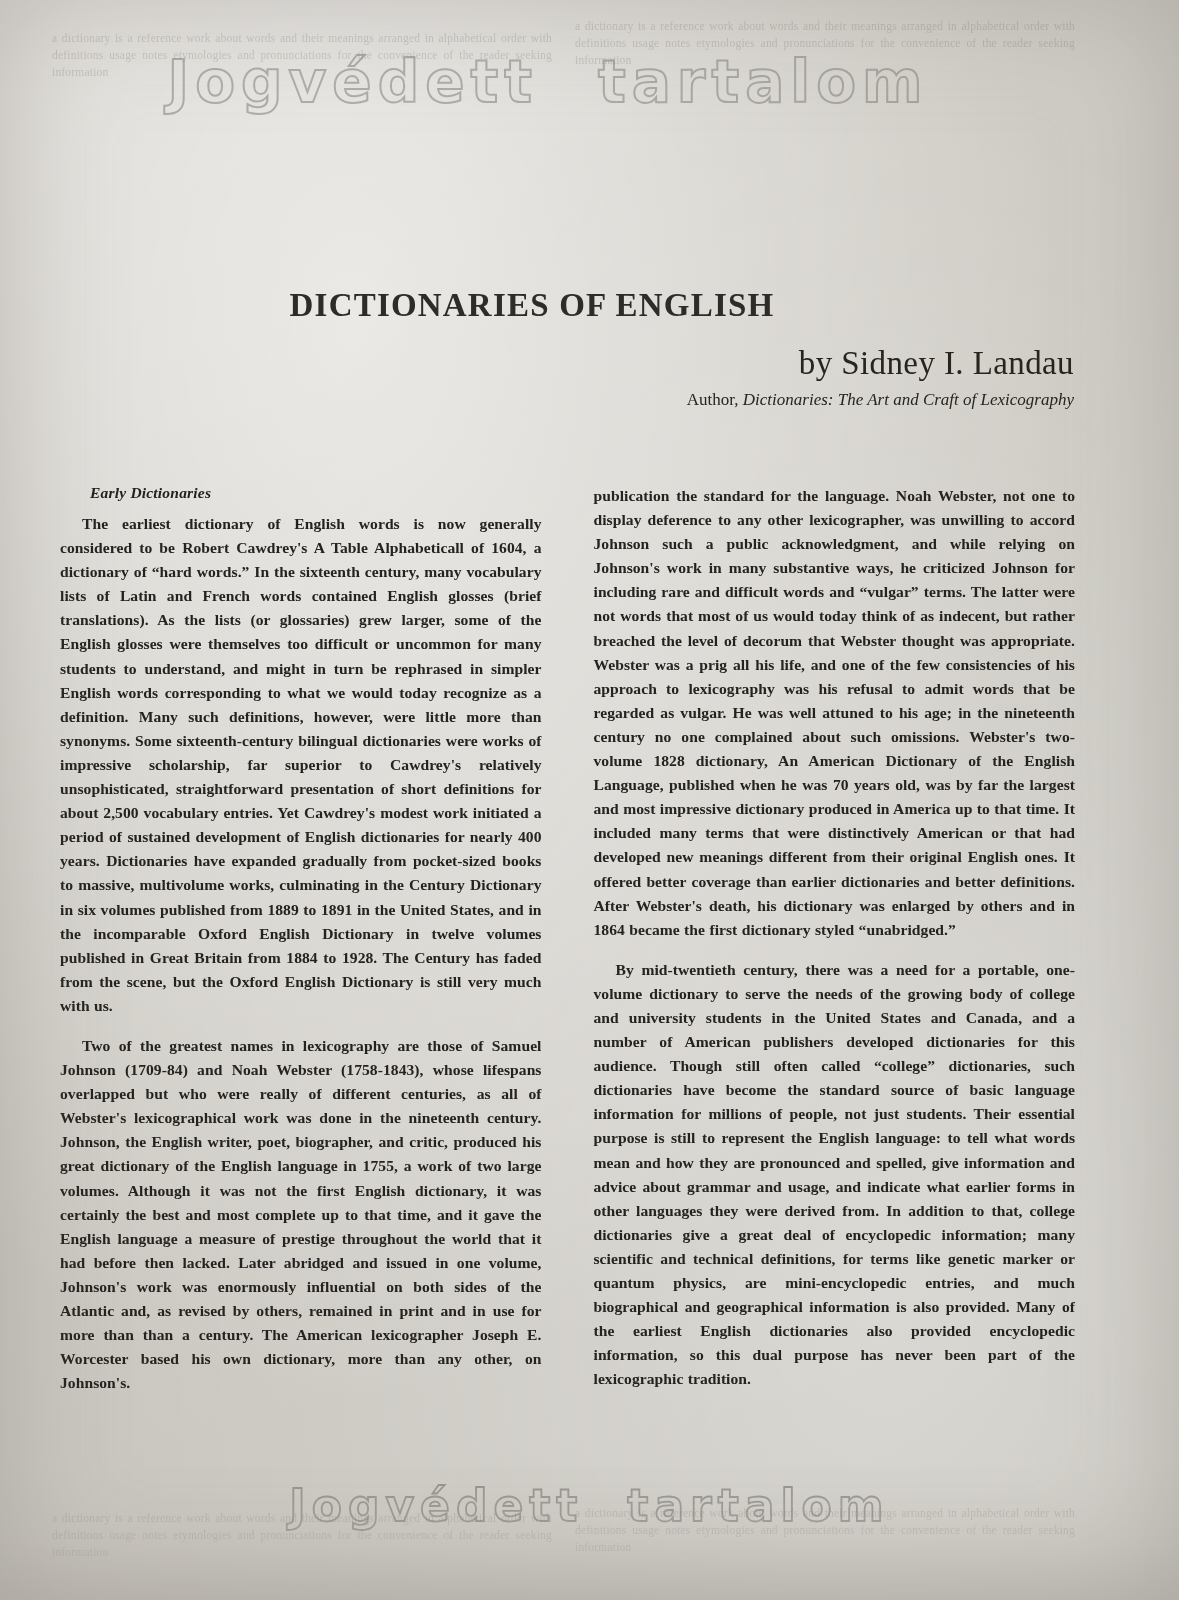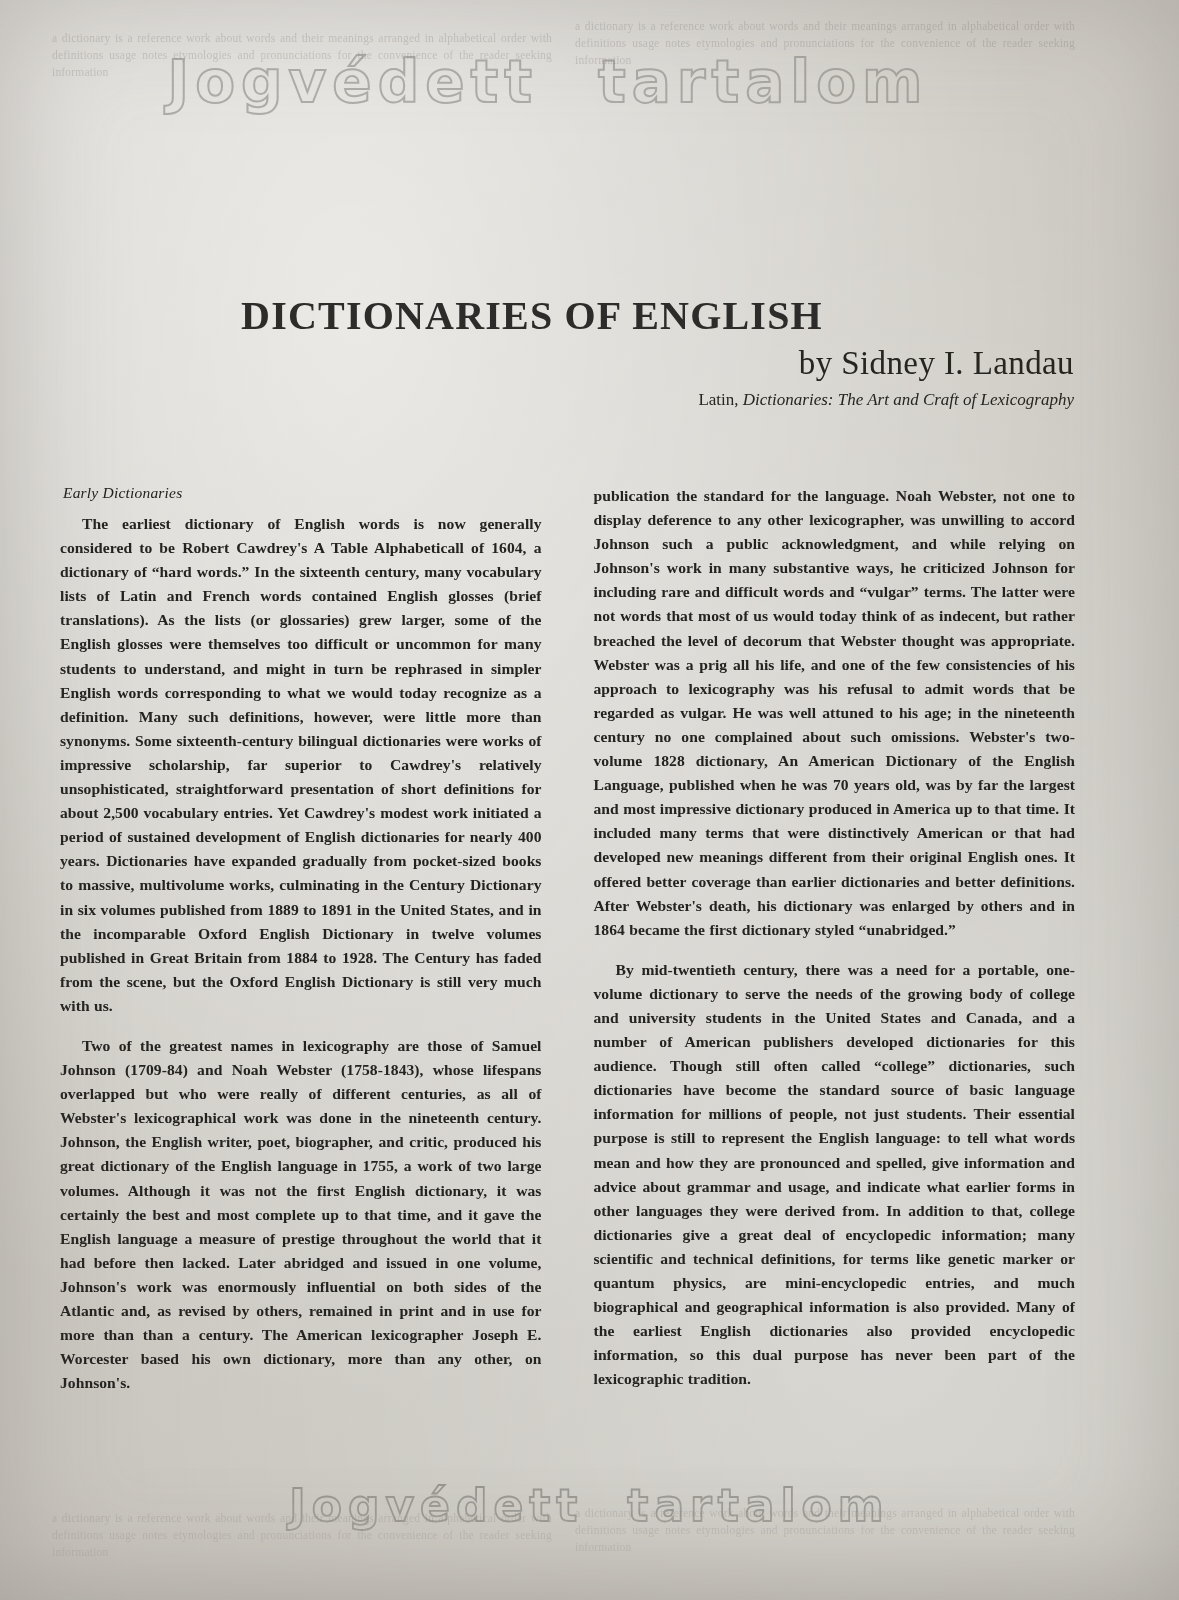"DICTIONARIES OF ENGLISH" .title { font-size: 40px -> 33px }
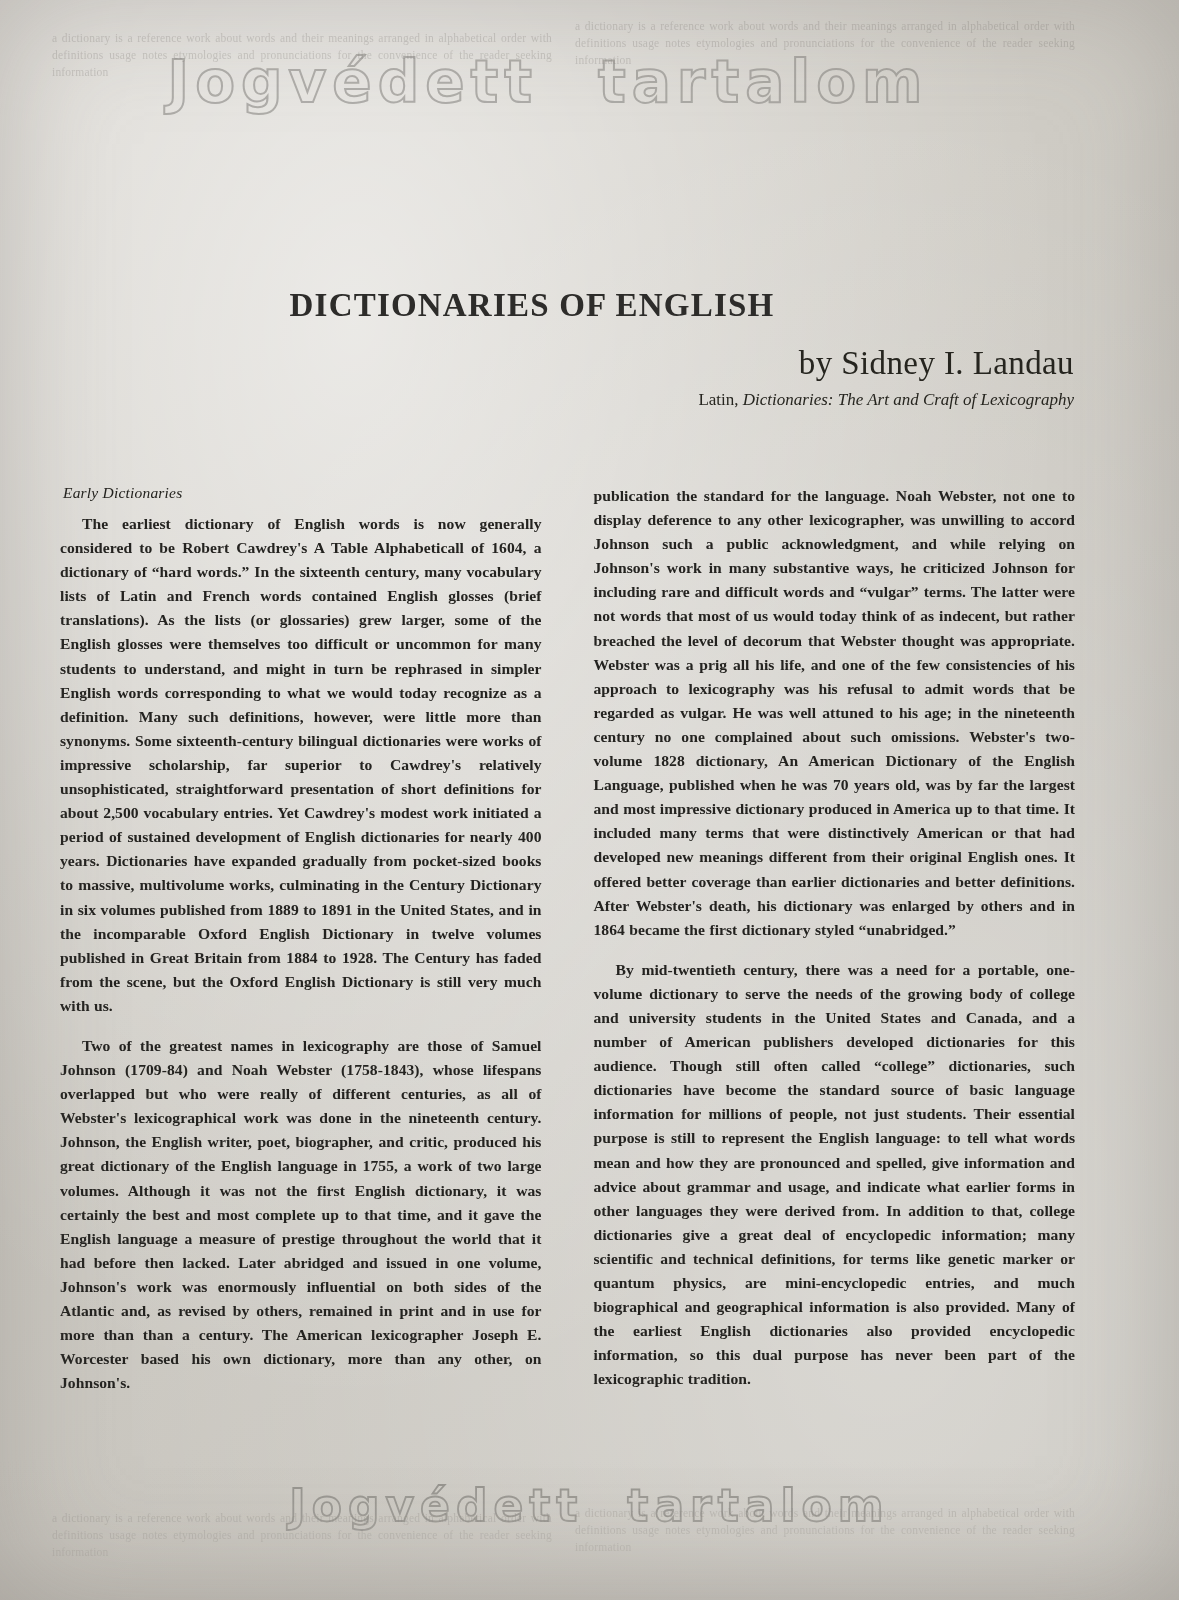"Latin," span { text: Latin -> Author }
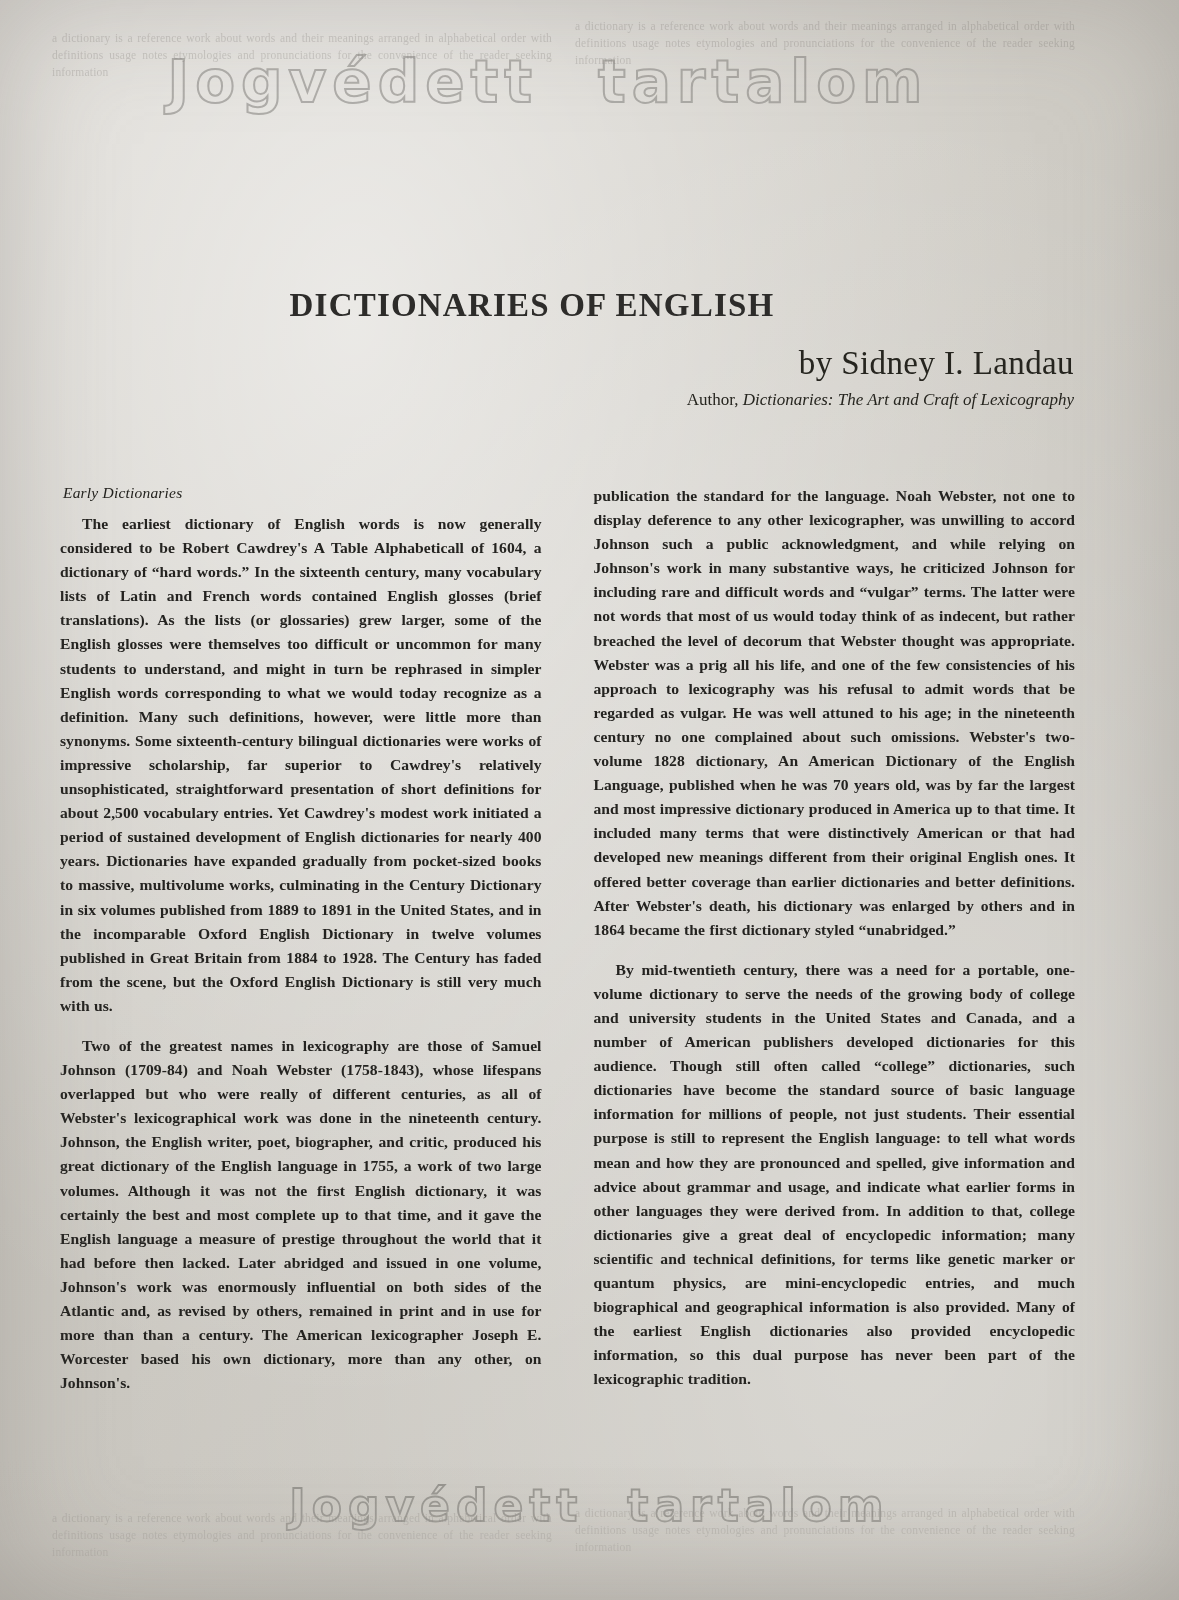"Early Dictionaries" .section-head { font-weight: normal -> bold; margin: 0 0 10px 3px -> 0 0 10px 30px }
